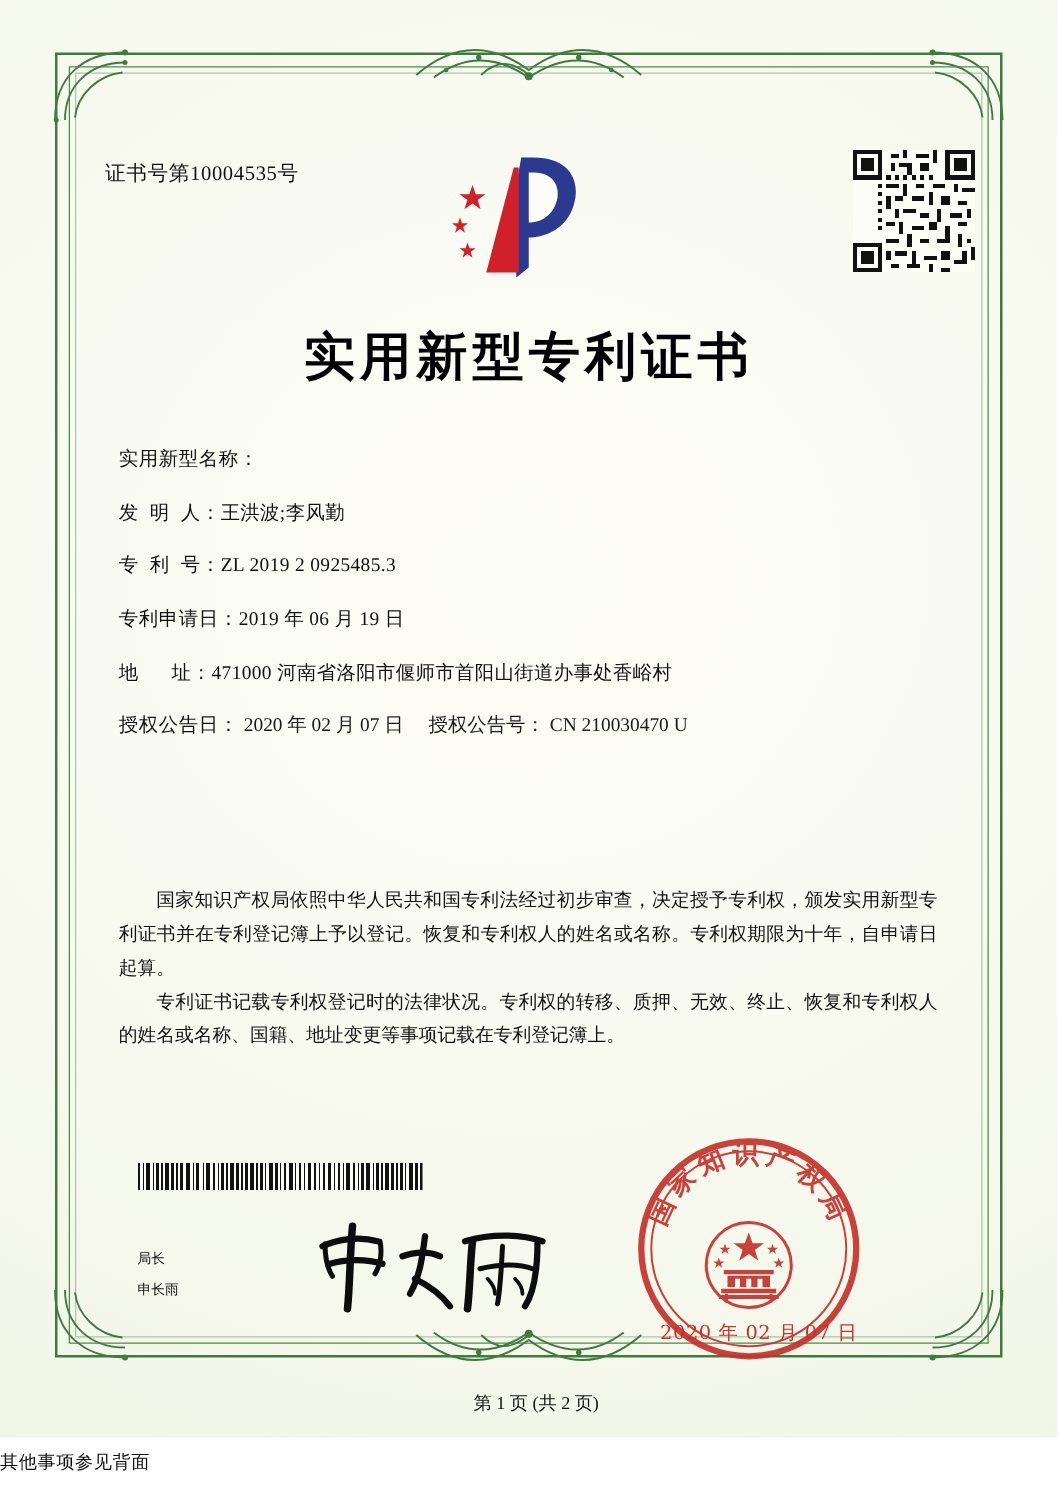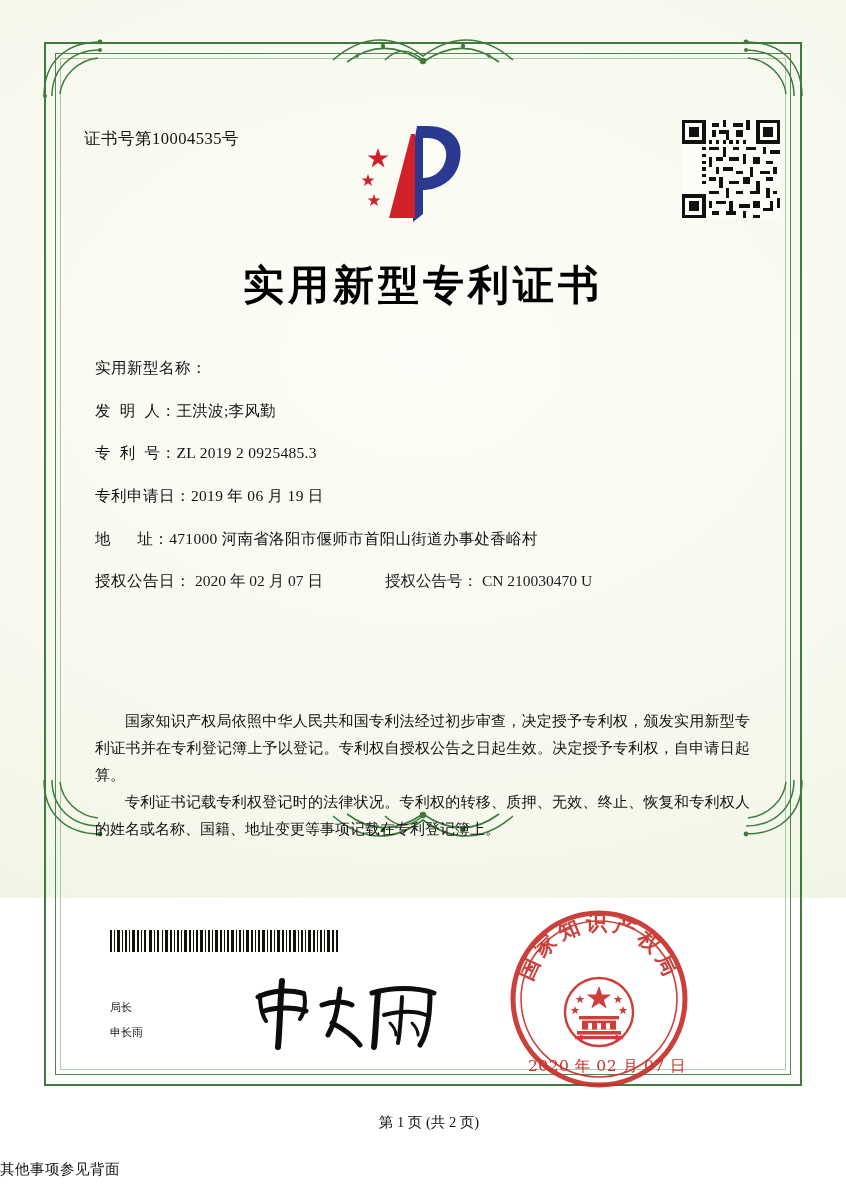"证书号第10004535号" .certificate { height: 898px -> 1150px }
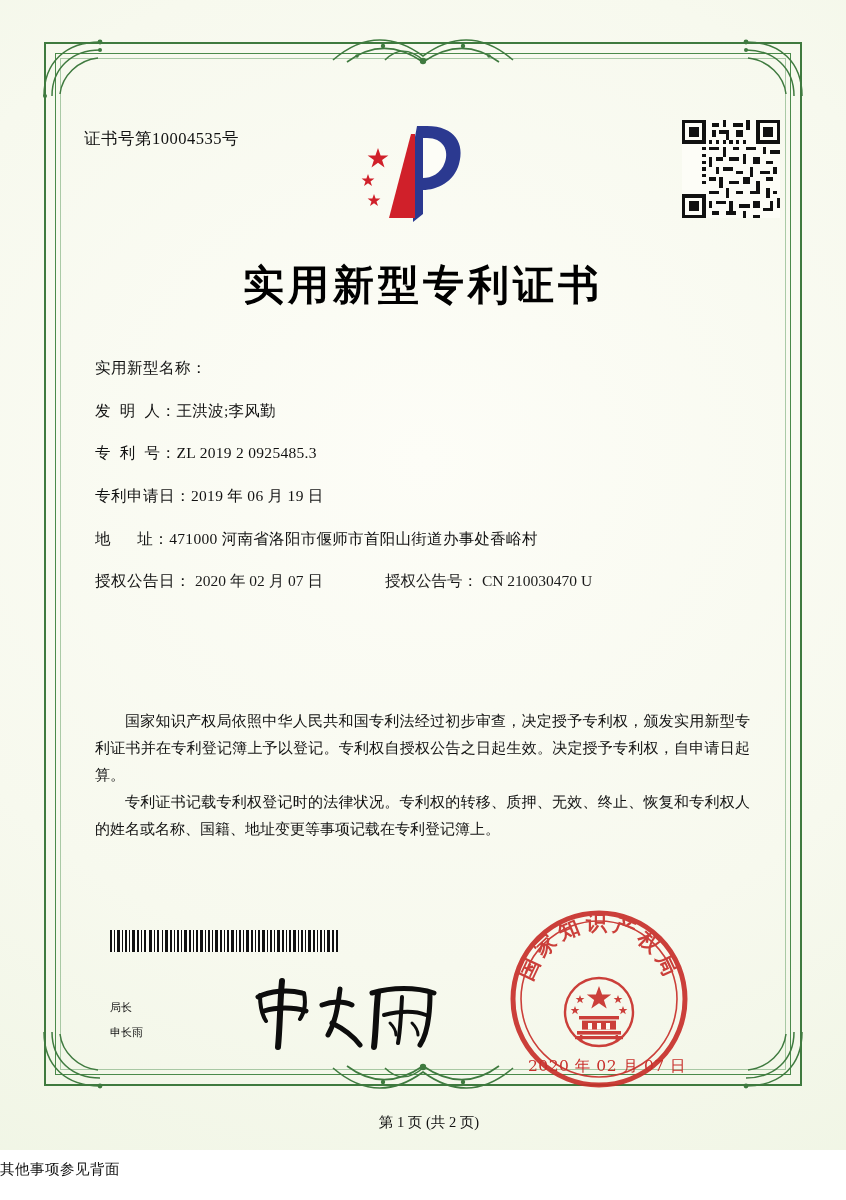"授权公告号：" .field-row.dual .field-label2 { margin-left: 62px -> 20px }
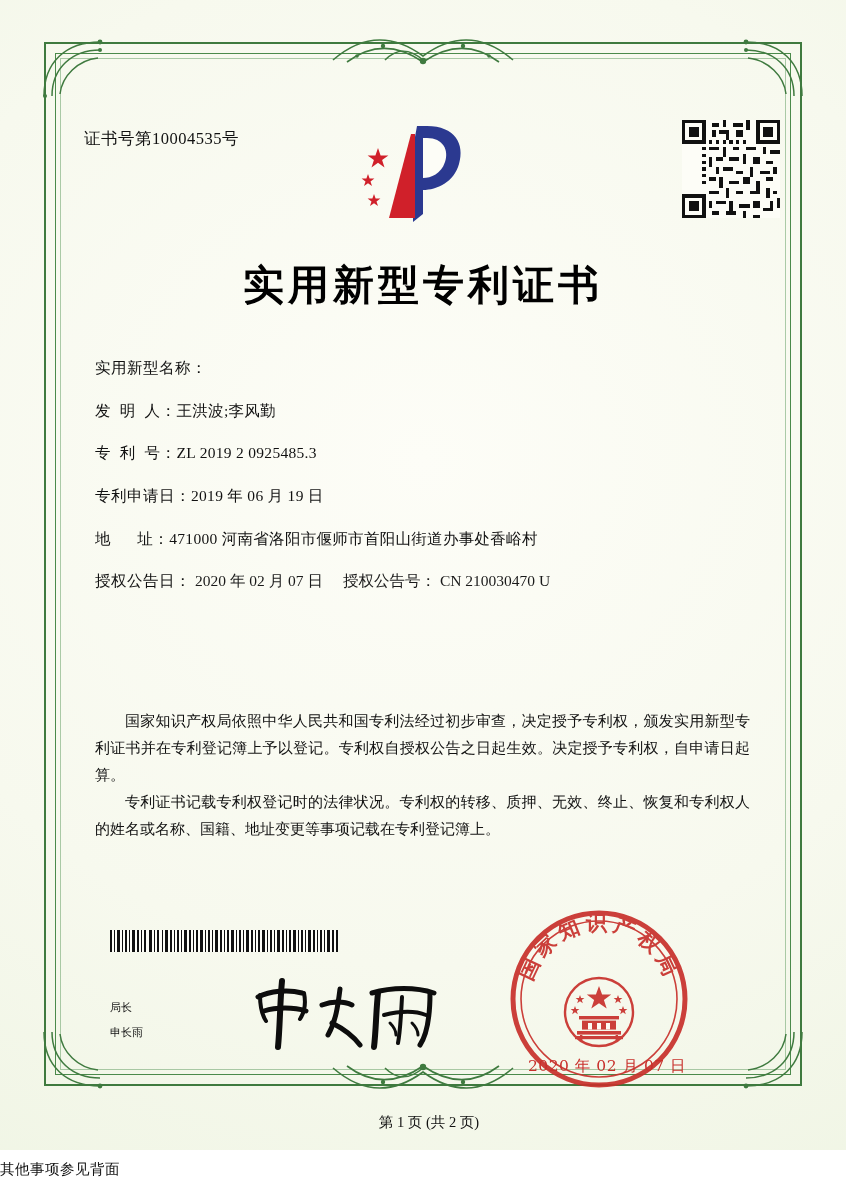"国家知识产权局依照中华人民共和国专利法经过初步审查，决定授予专利权，颁发实用新型" p { text: 专利权自授权公告之日起生效。决定授予专利权 -> 恢复和专利权人的姓名或名称。专利权期限为十年 }
